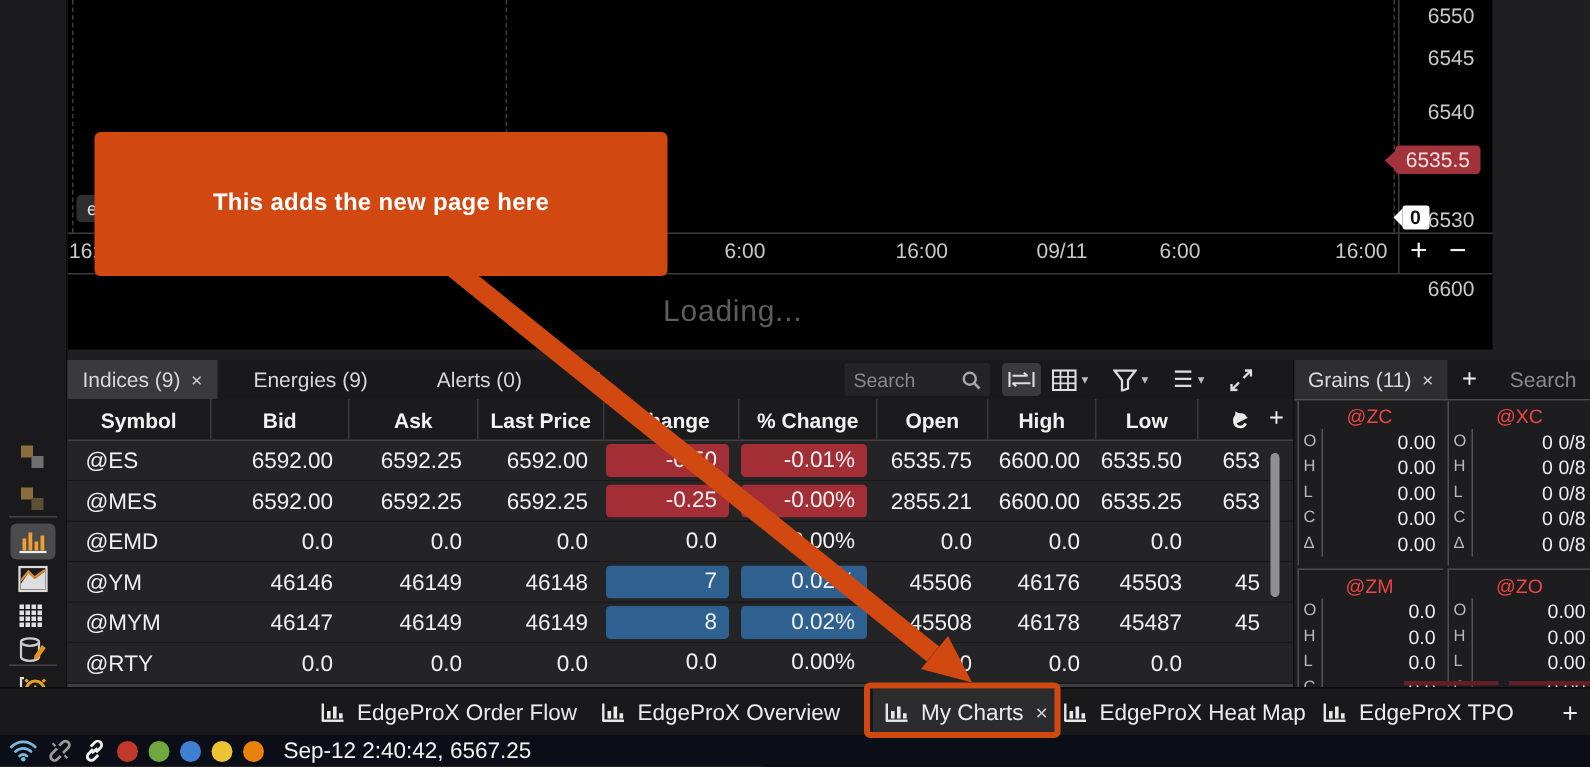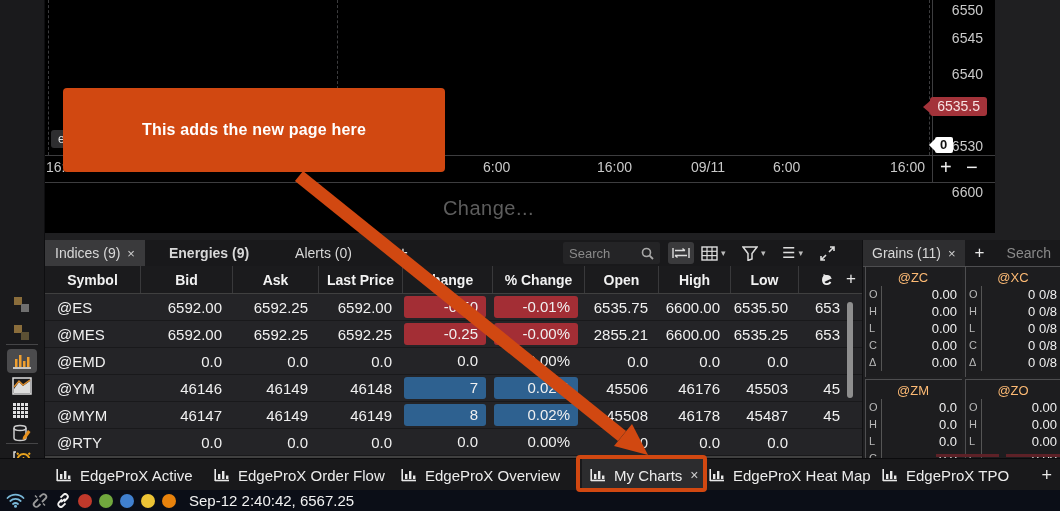"This adds the new page" .callout { height: 84px -> 96px }
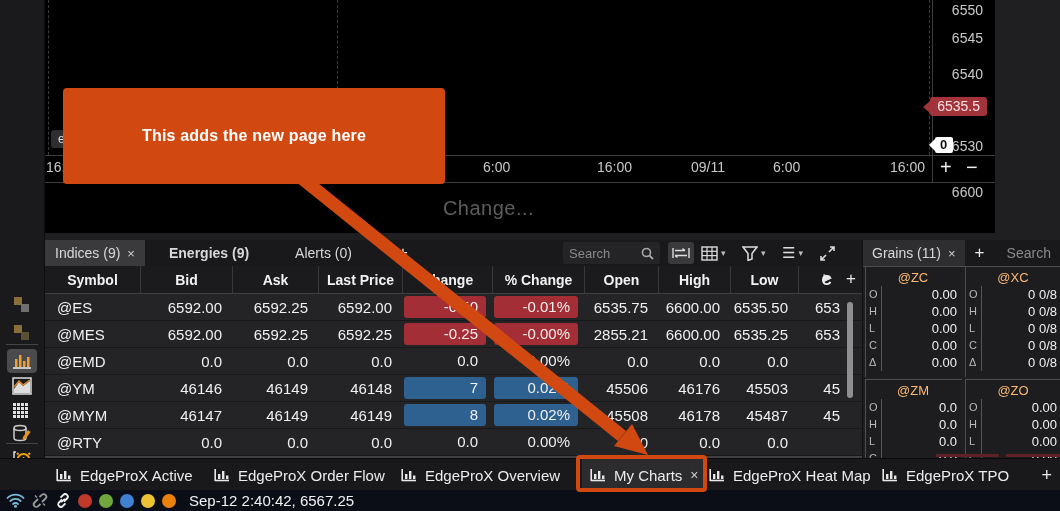"Change..." div.loading { text: Change -> Loading }
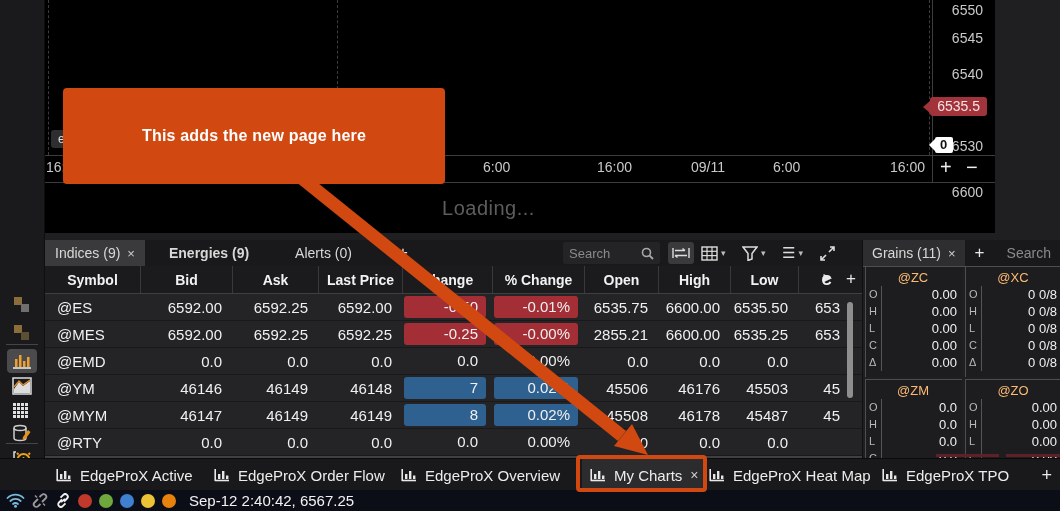"Energies (9)" div.qtab { font-weight: bold -> none }
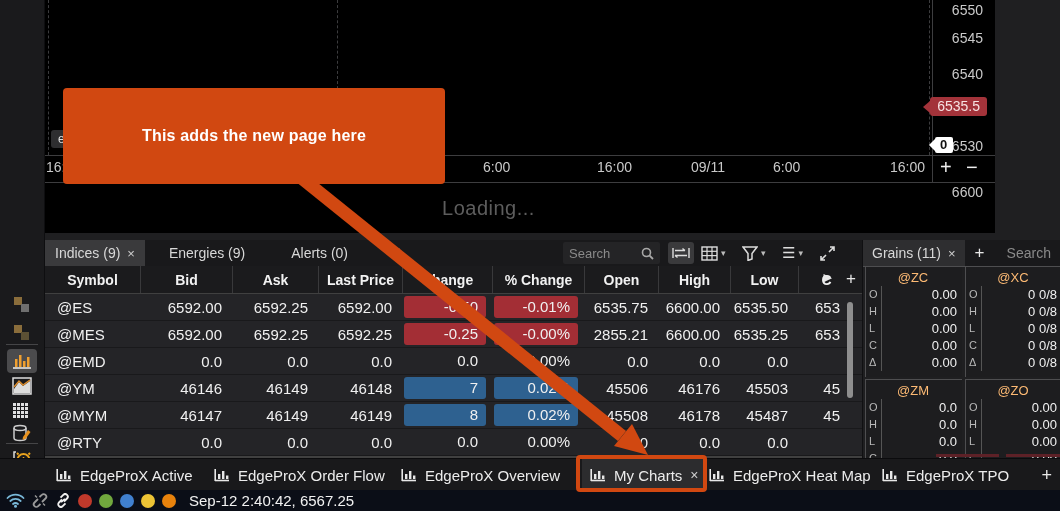"@ZC" .qcard .qsym { color: #fdba74 -> #ef4444 }
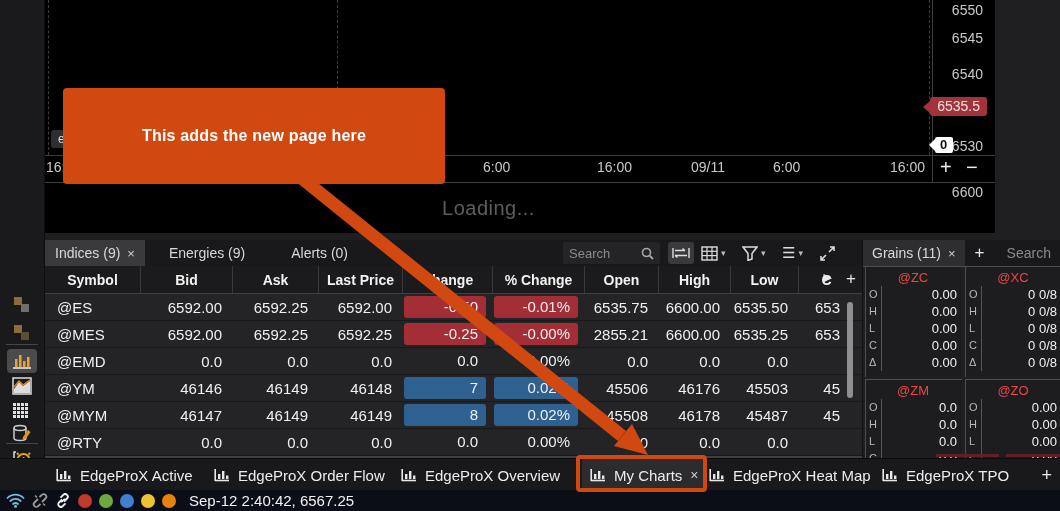"EdgeProX Active" div.ptab { html: <div> <svg> <line></line> <line></line> <rect></rect> <rect></rect> <rect></rect> </svg> <span>EdgeProX Active</span> </div> -> none }
